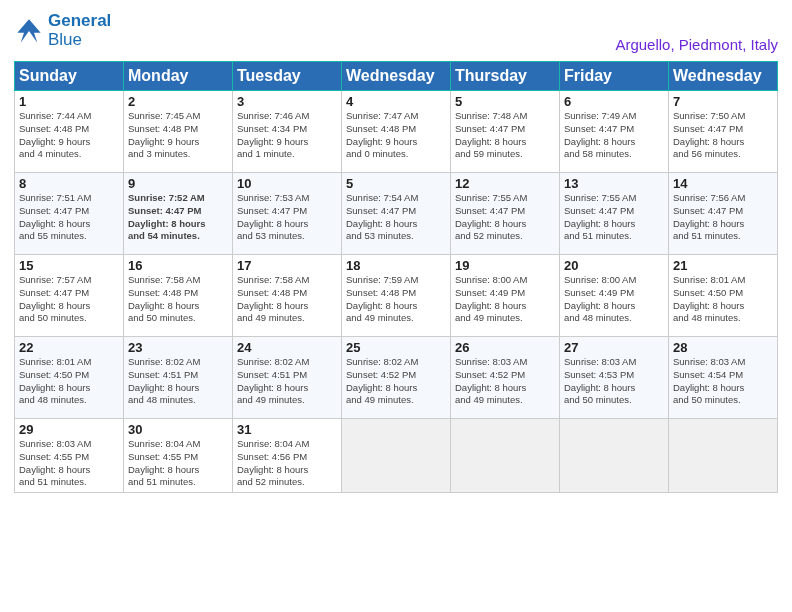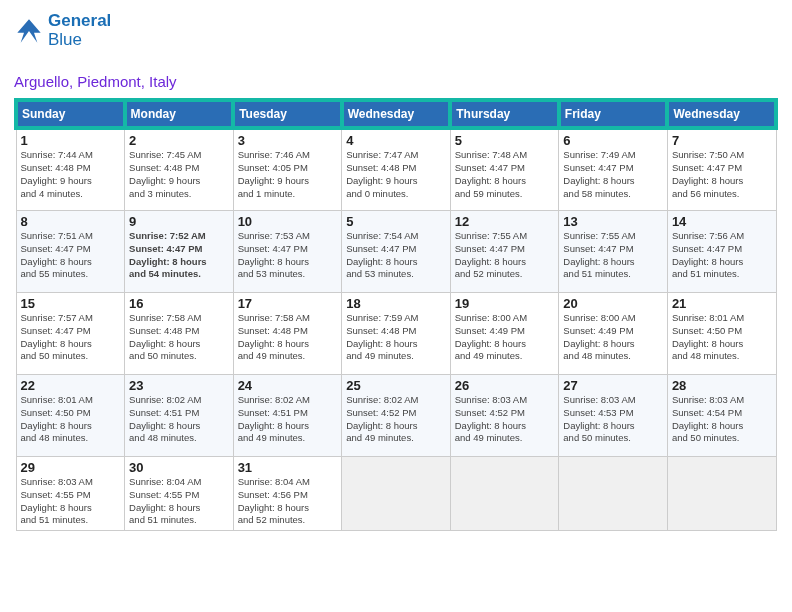"General" .header { flex-direction: column -> none }
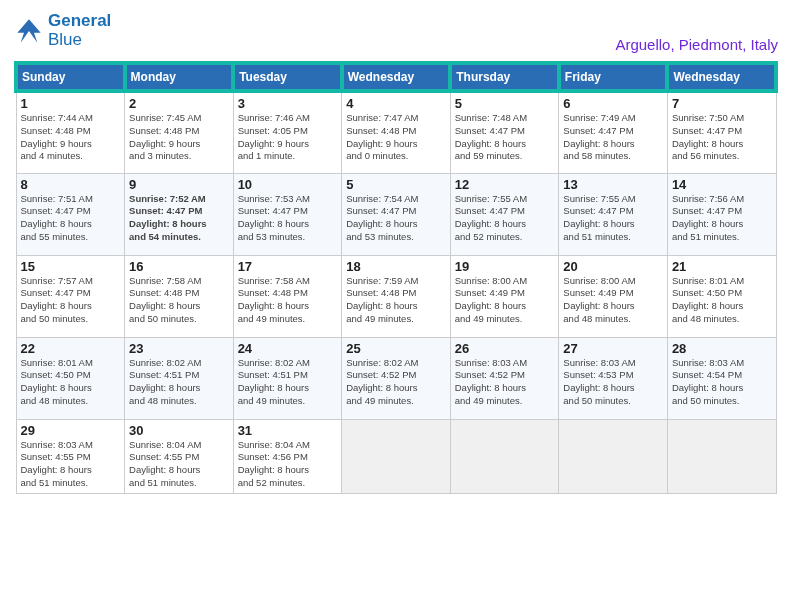"Sunday" th { border: 4px solid #14b8a6 -> 1px solid #14b8a6; font-size: 12px -> 16px }
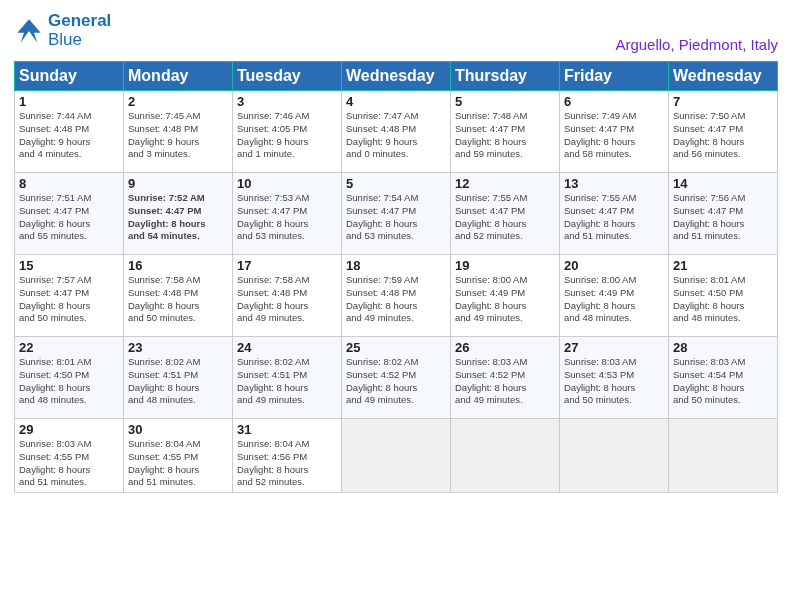"Sunrise: 7:46 AM" div.day-info { text: 4:05 -> 4:34 }
